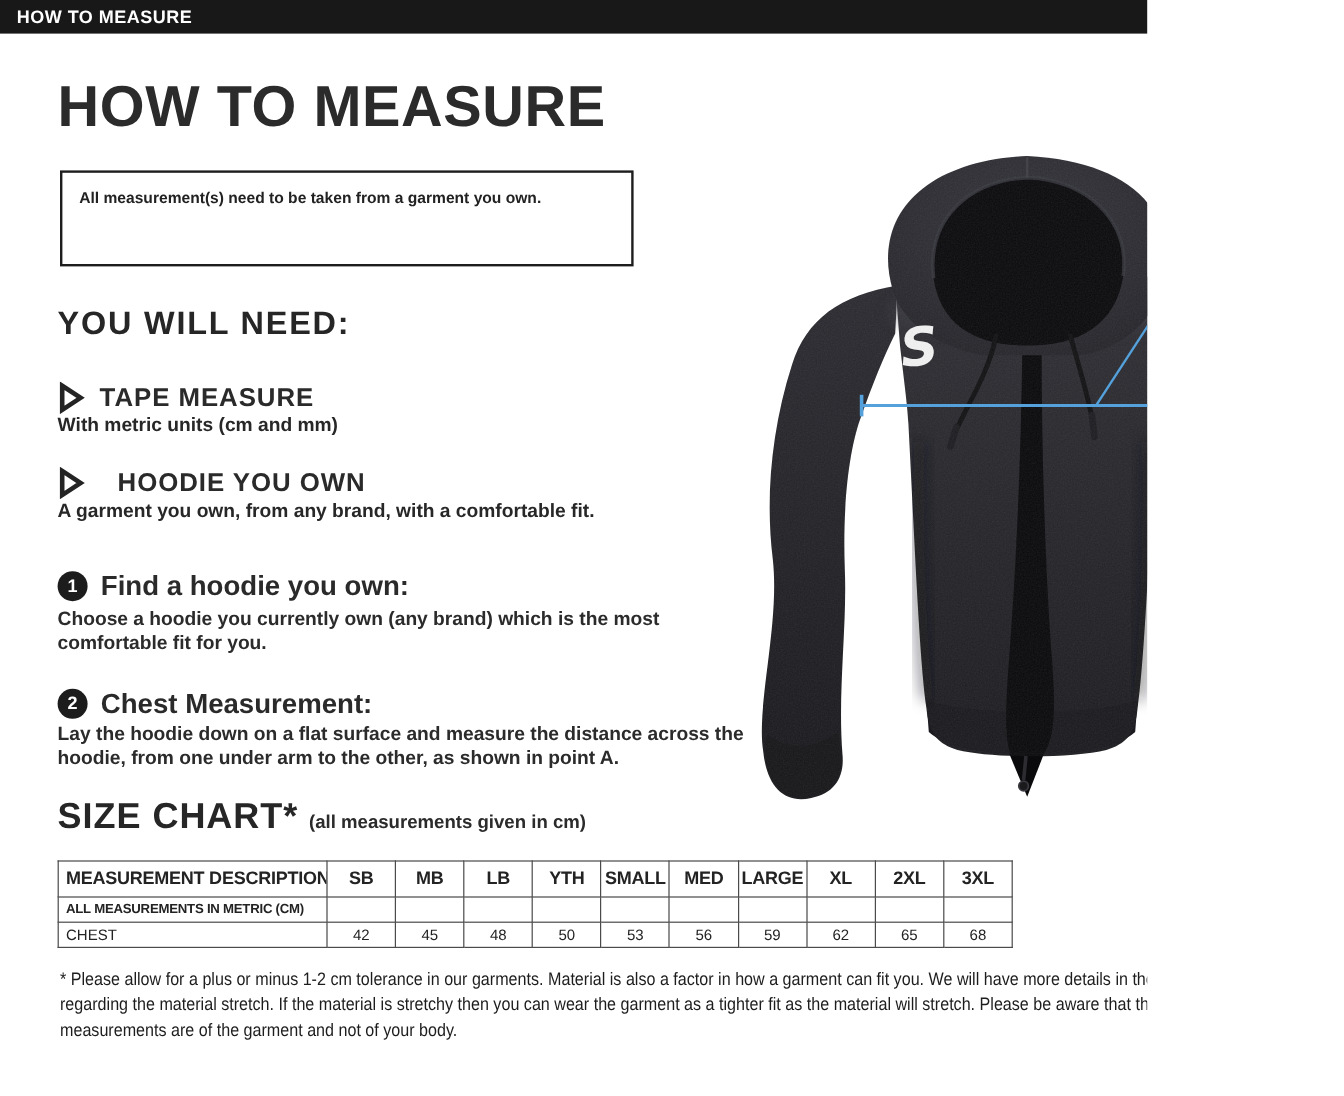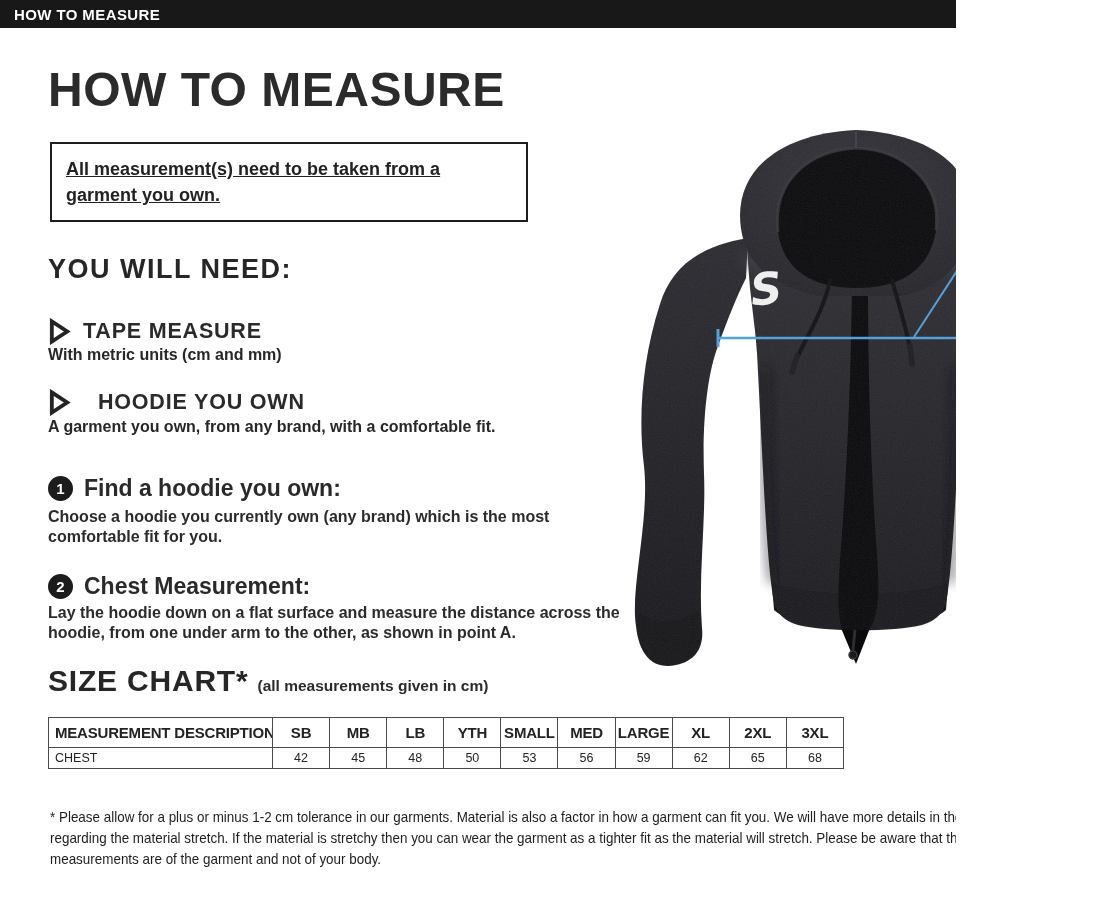"All measurement(s) need to be" .notice { font-size: 18px -> 13px; text-decoration: underline -> none }
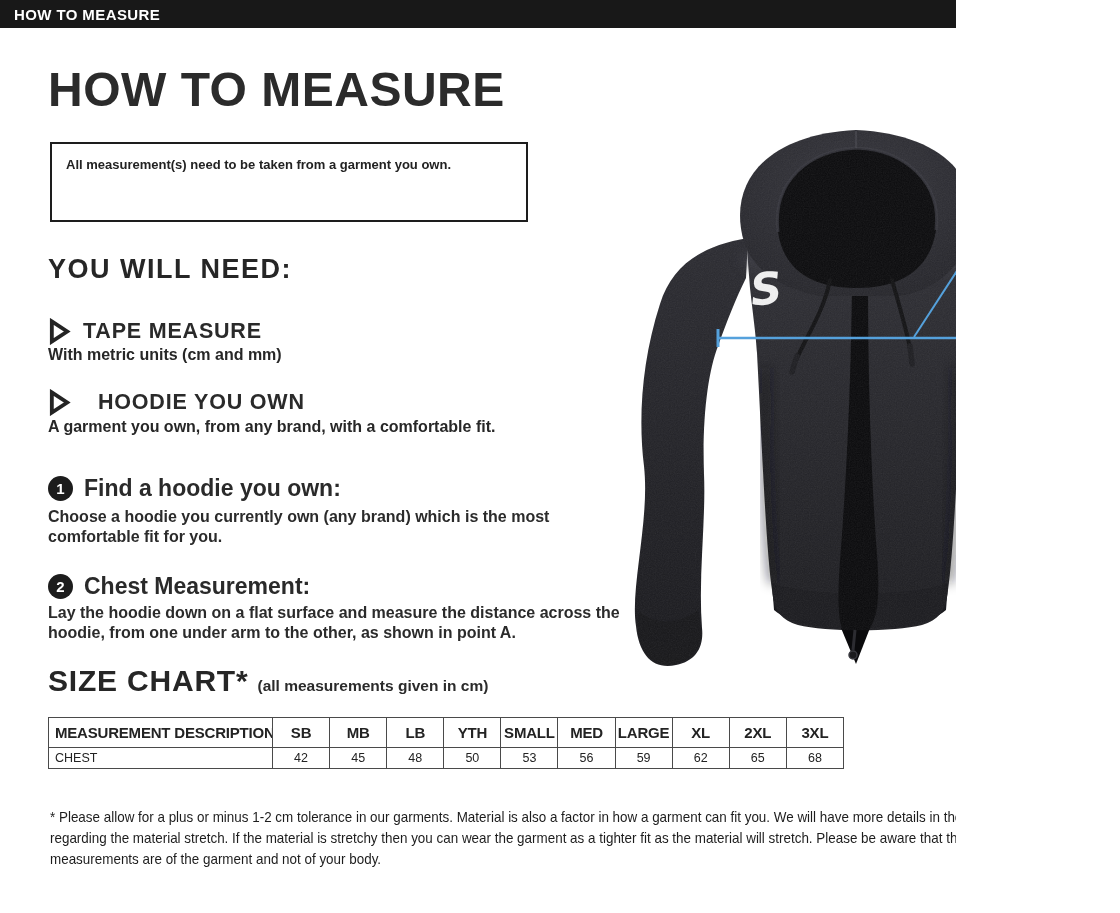"ALL MEASUREMENTS IN METRIC (CM)" tr.metric { html: none -> <tr> <td>ALL MEASUREMENTS IN METRIC (CM)</td> <td></td> <td></td> <td></td> <td></td> <td></td> <td></td> <td></td> <td></td> <td></td> <td></td> </tr> }
